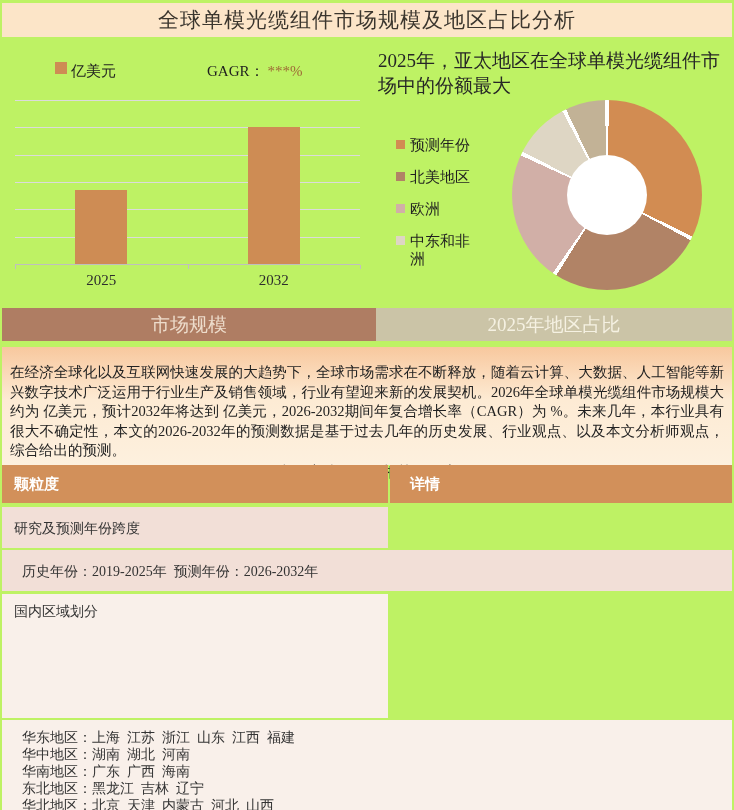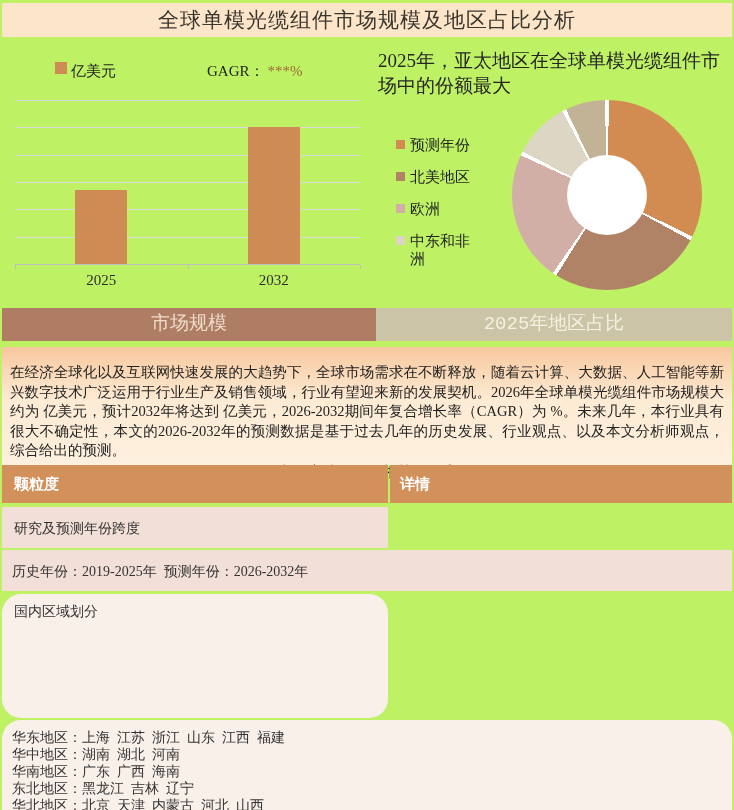"市场规模" .tabs { font-family: Liberation Mono, monospace -> none }
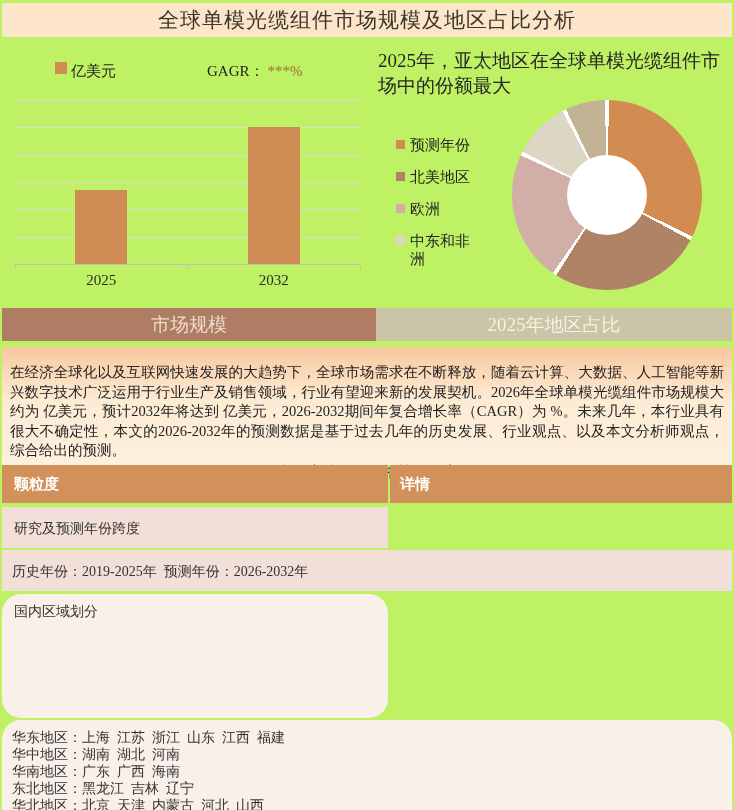"详情" .cell2 { padding: 0 0 0 10px -> 0 0 0 20px }
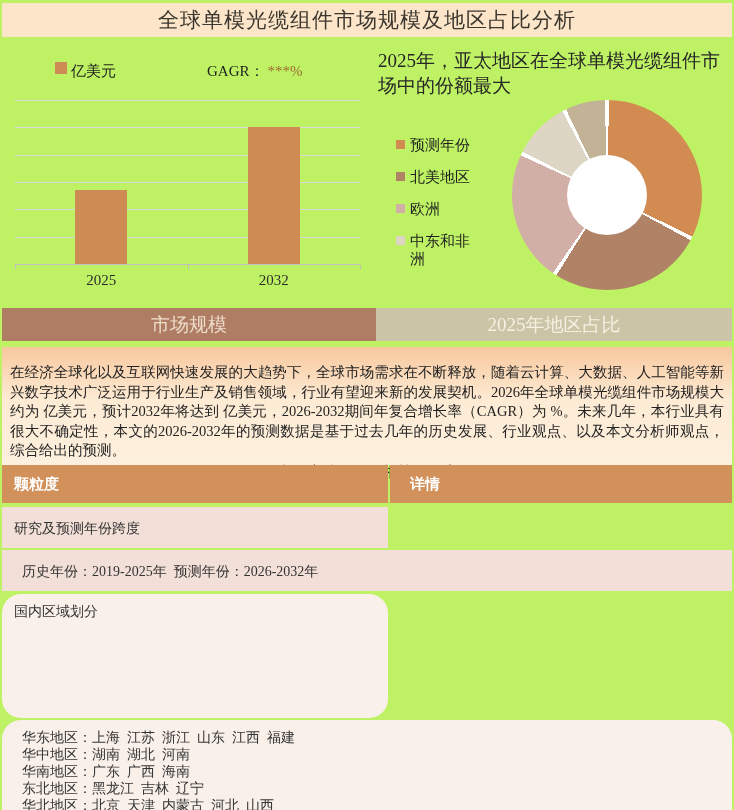"国内区域划分" .r2 .cell1, .r2 .cell2 { border-radius: 19px -> none }
